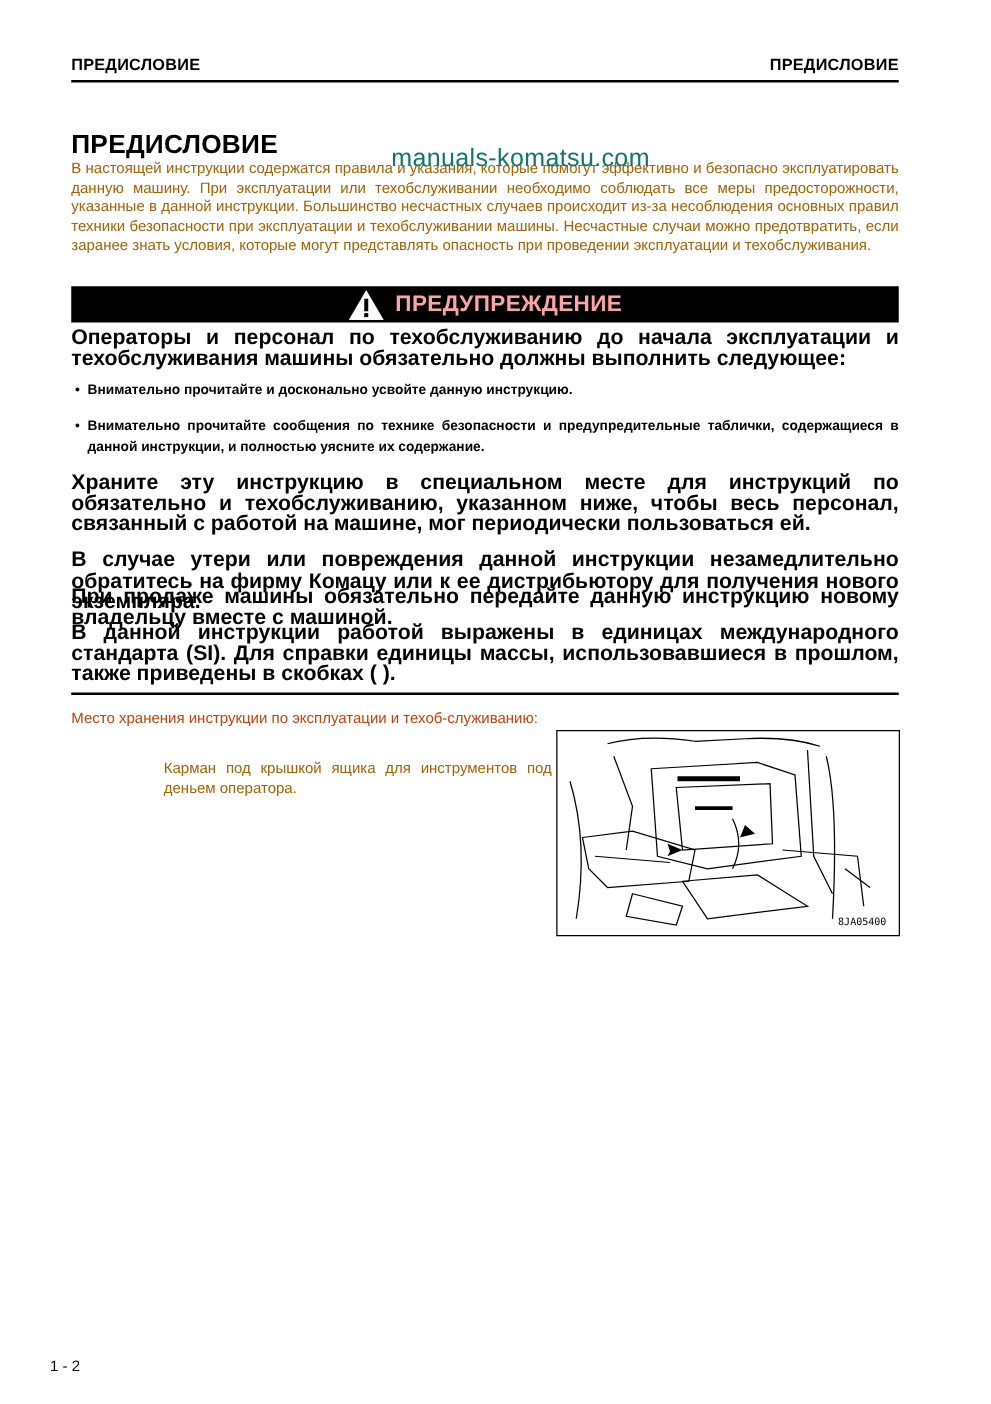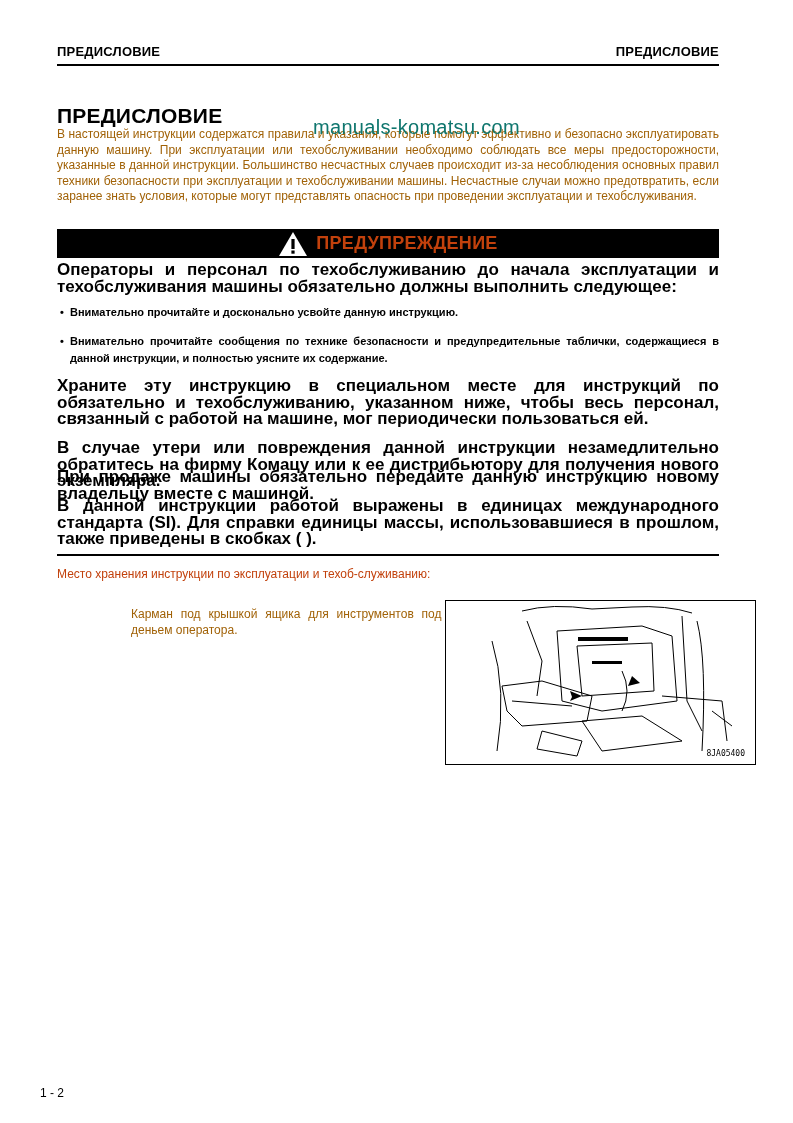"ПРЕДУПРЕЖДЕНИЕ" .warn-text { color: #c2410c -> #fca5a5 }
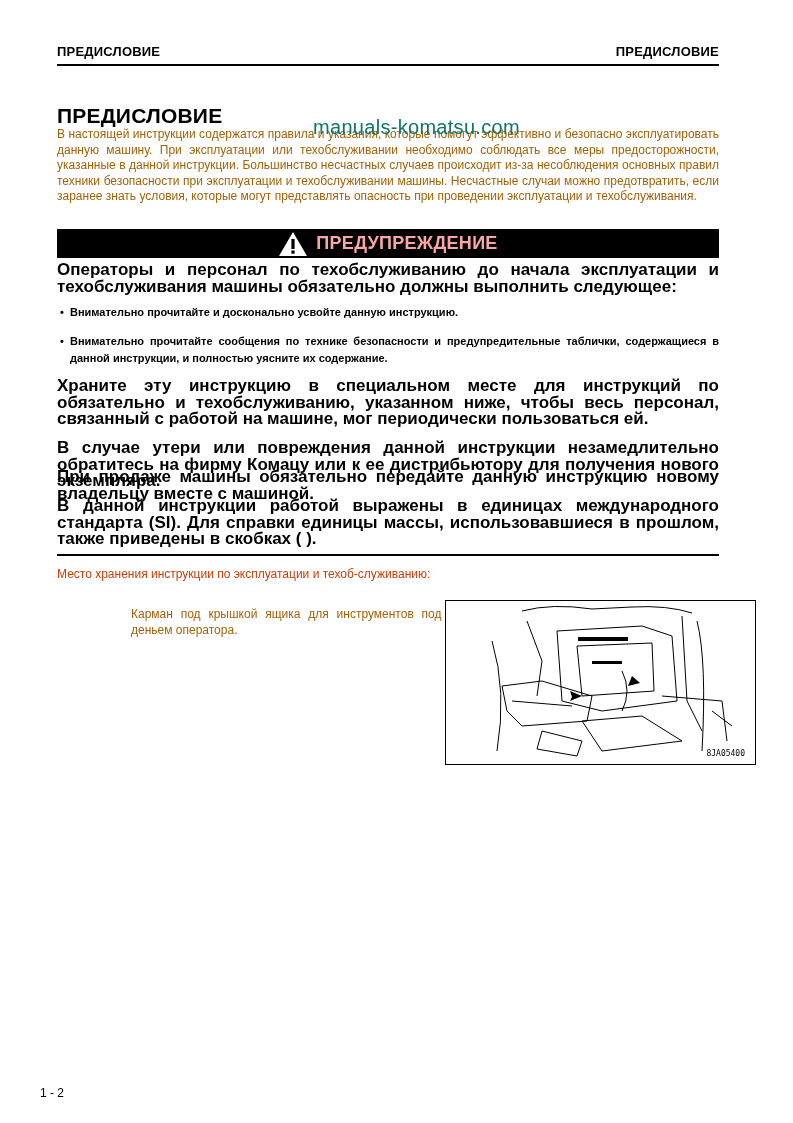"8JA05400" .figure { padding-left: 36px -> none; top: 600px -> 584px }
